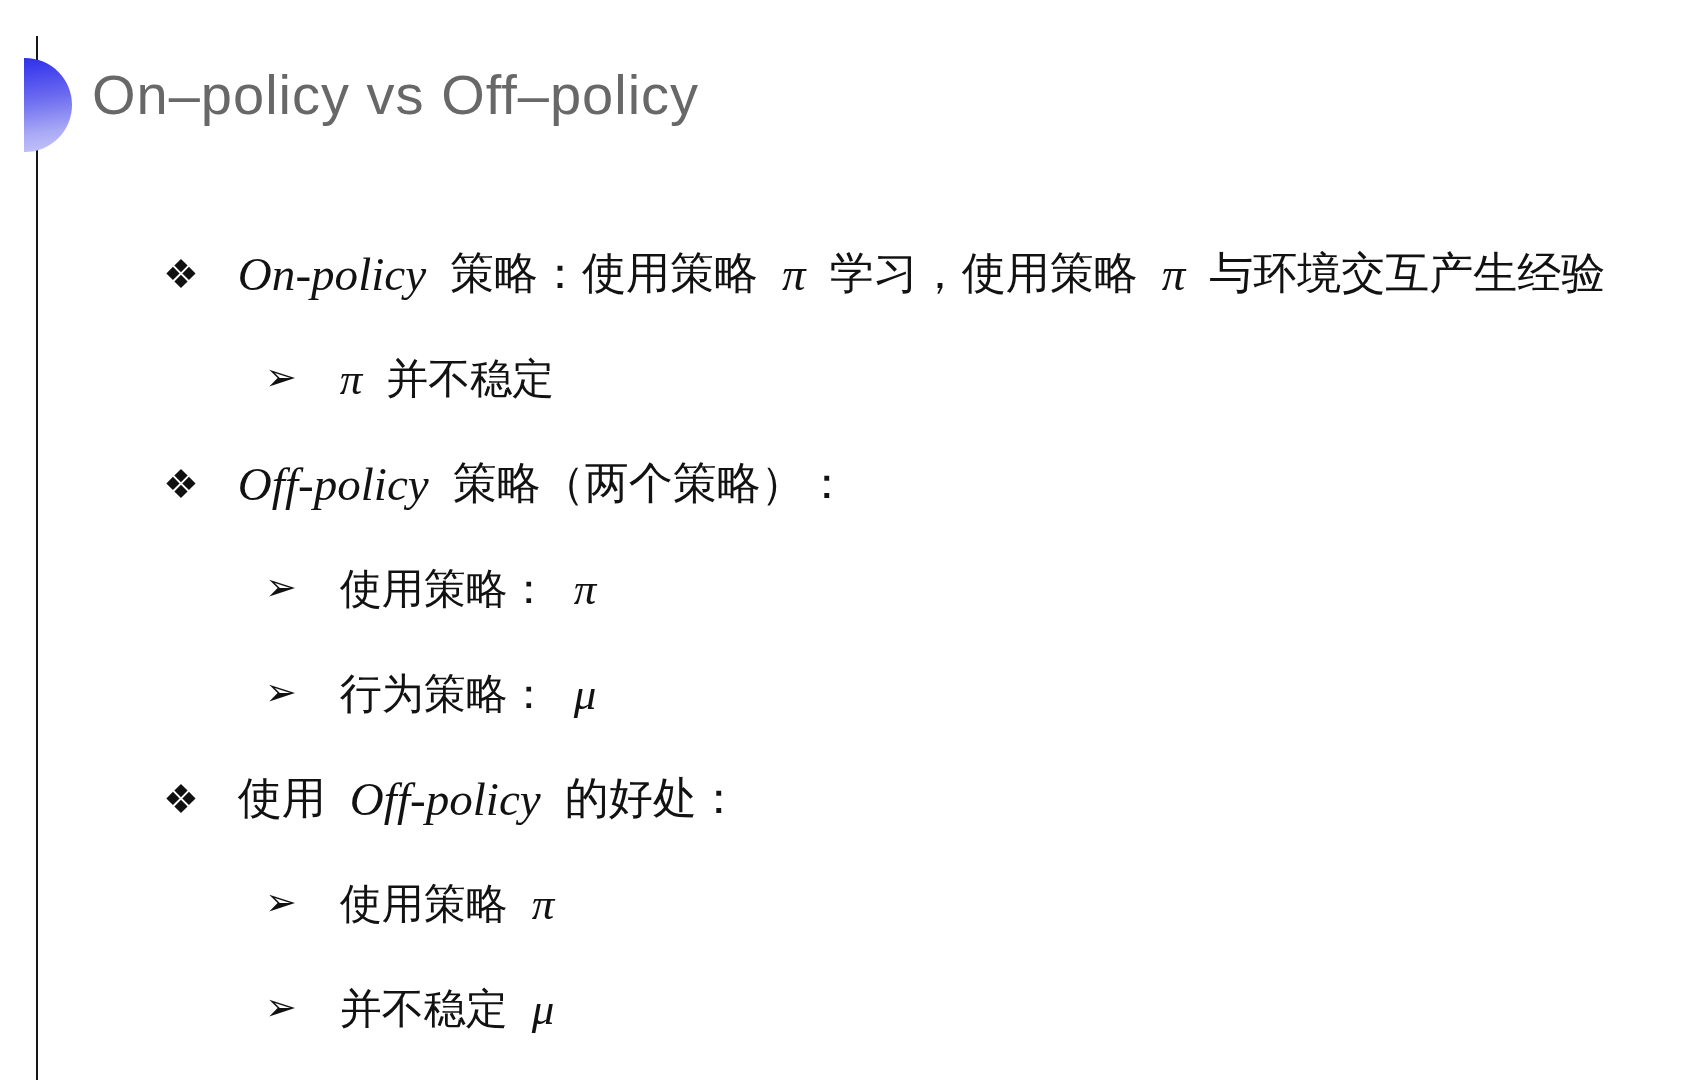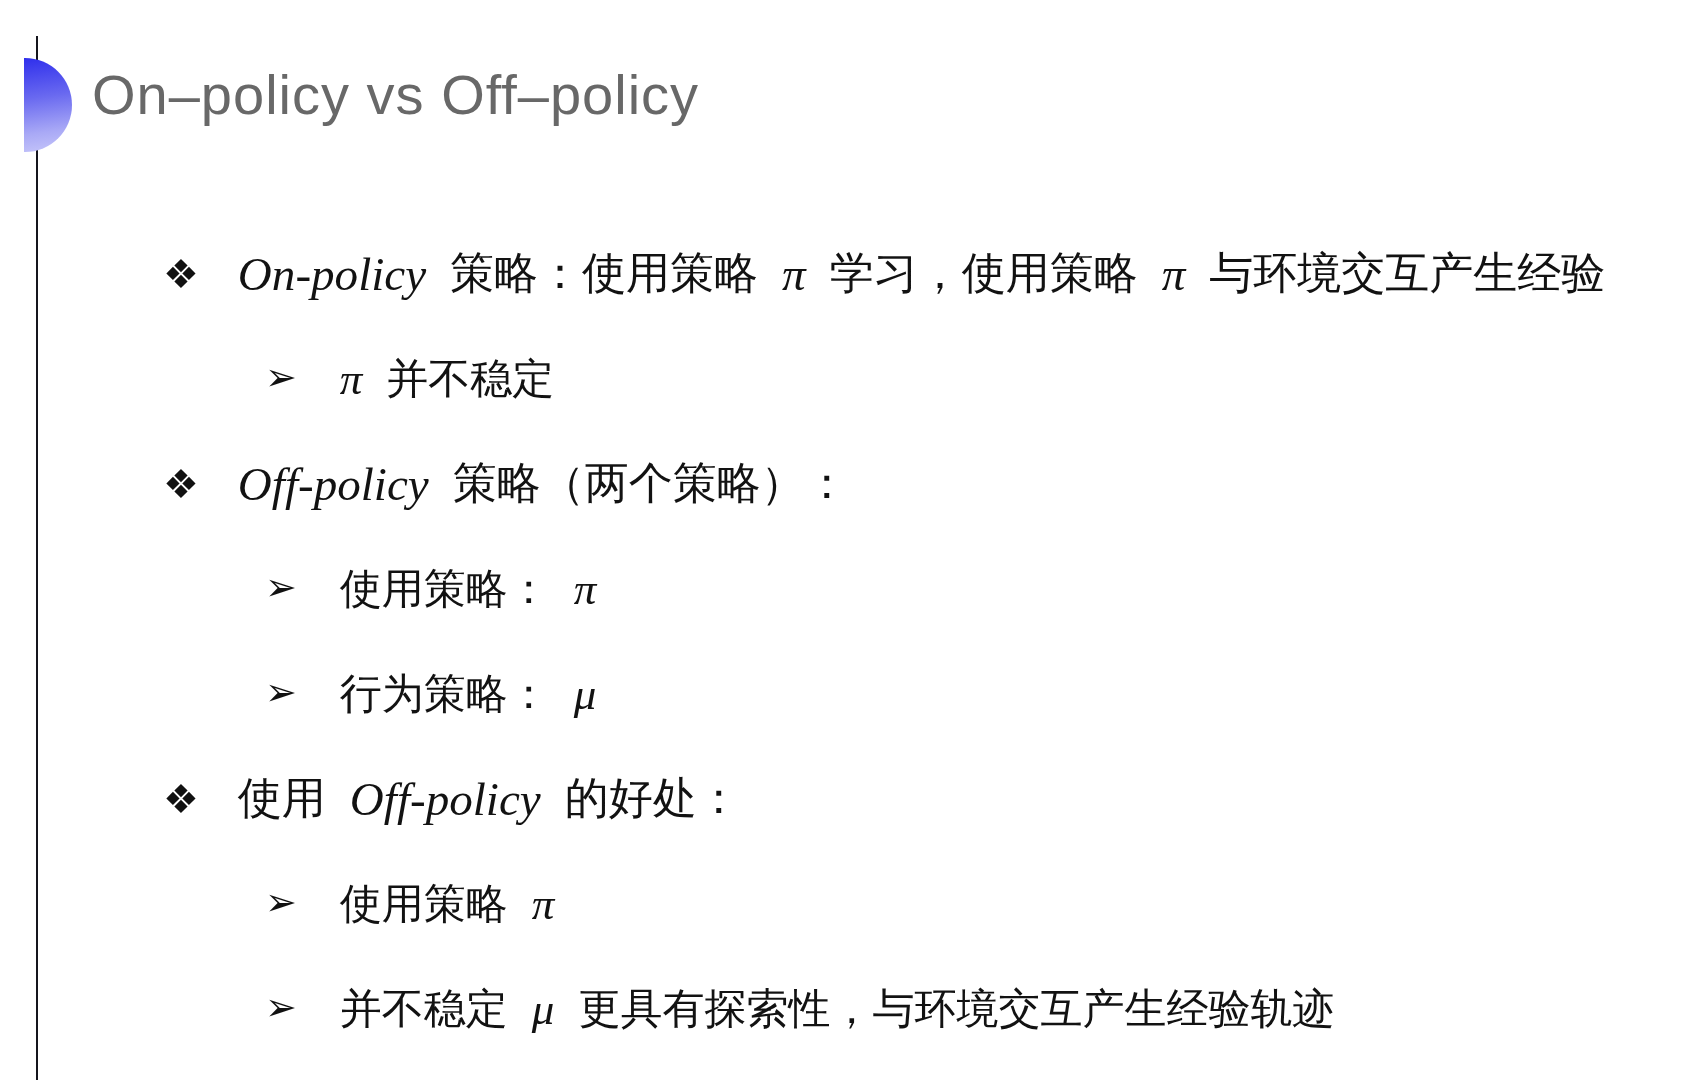"更具有探索性，与环境交互产生经验轨迹" span.seg-zh { html: <span> 更具有探索性，与环境交互产生经验轨迹</span> -> none }
